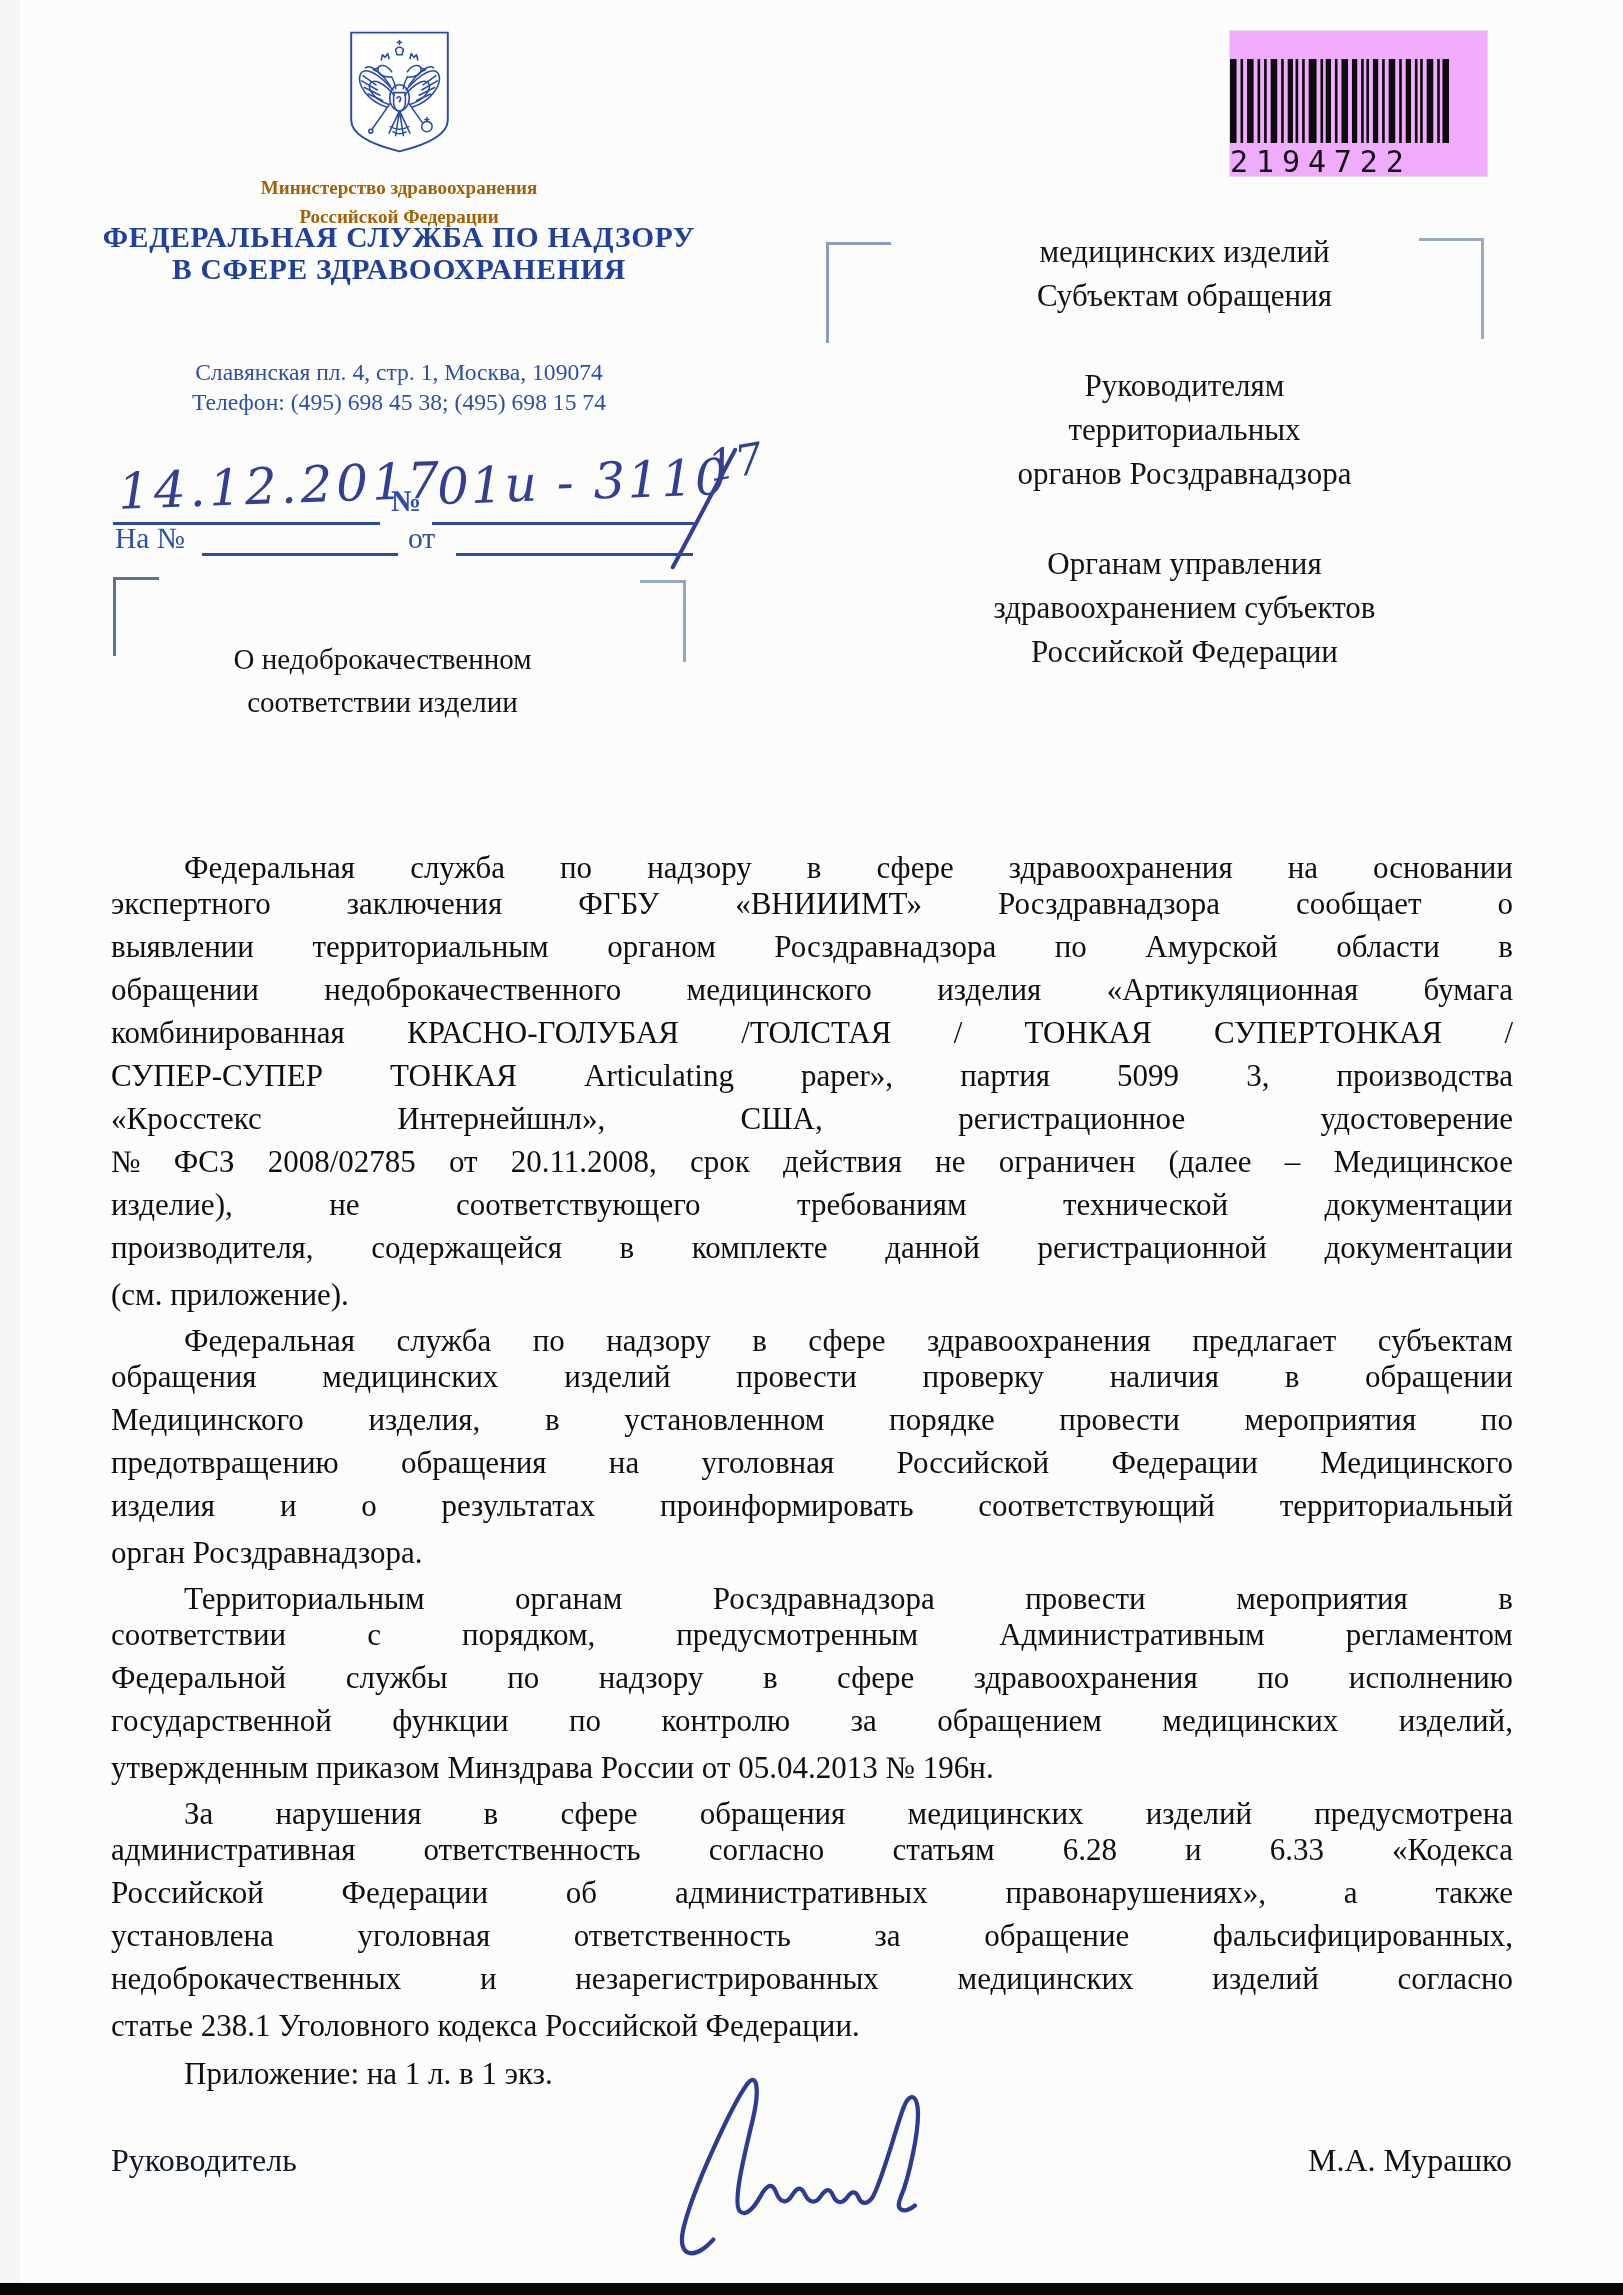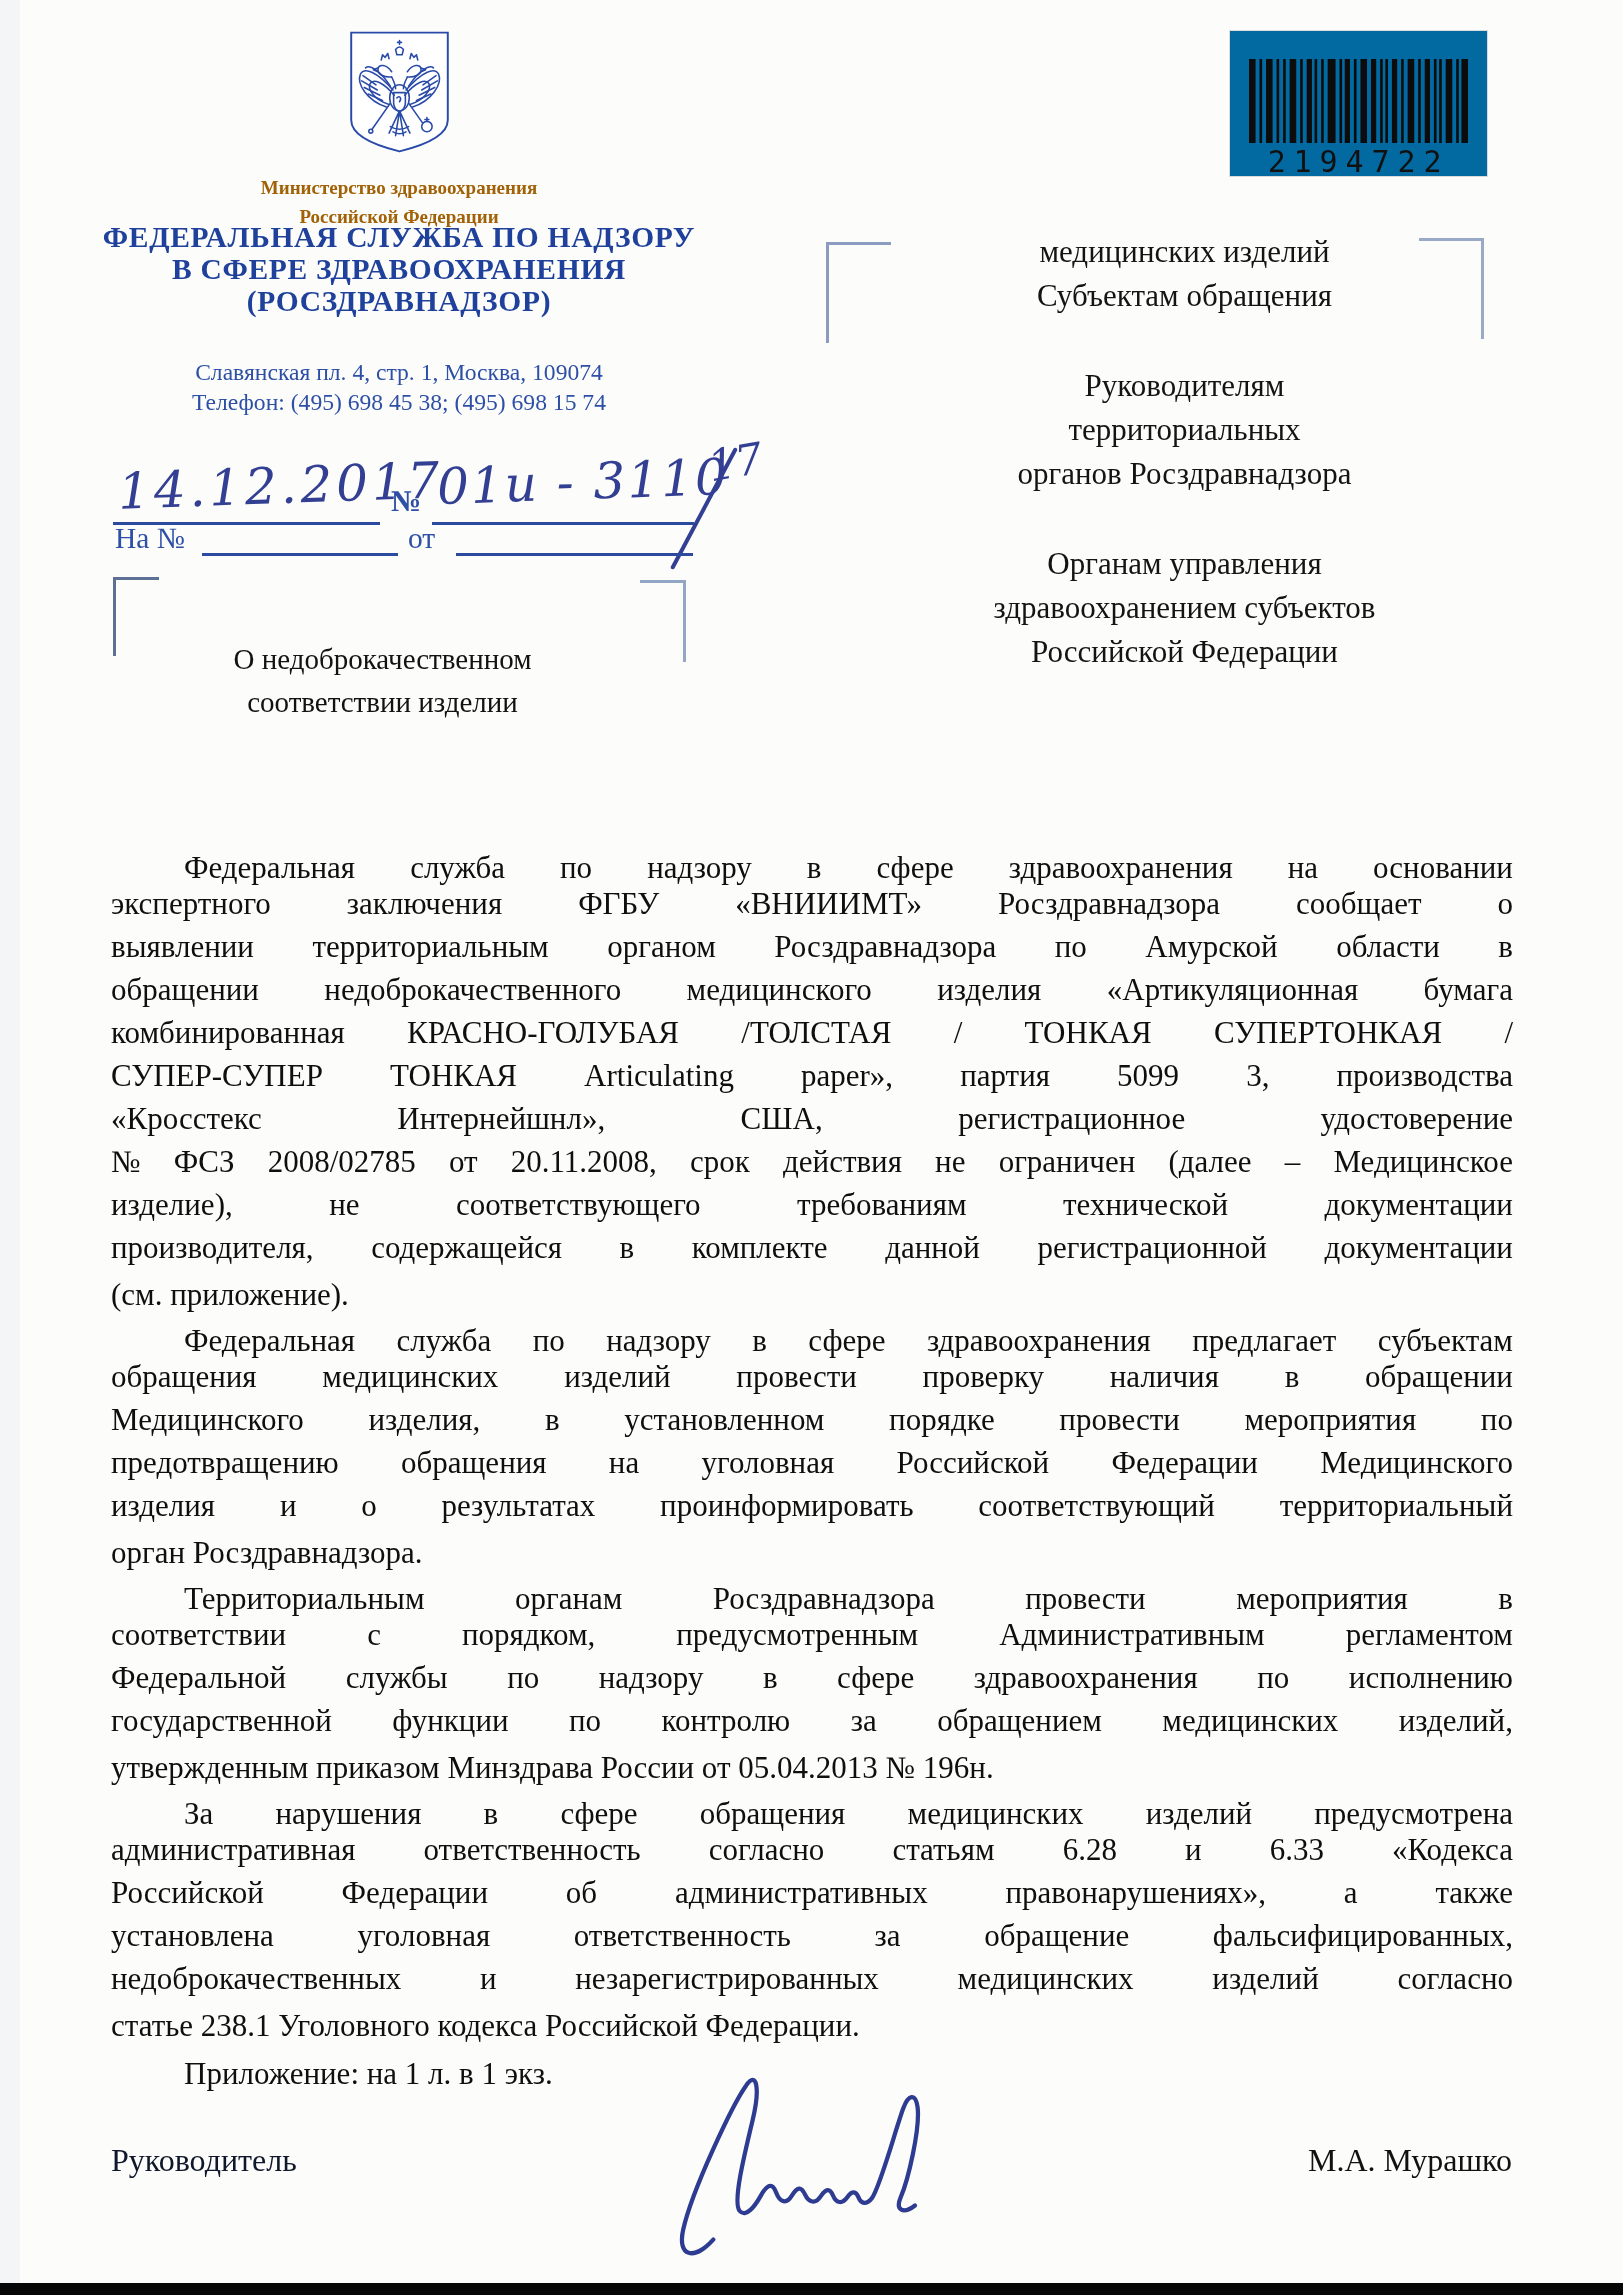"2194722" .barcode { background: #0369a1 -> #f0abfc; text-align: center -> left }
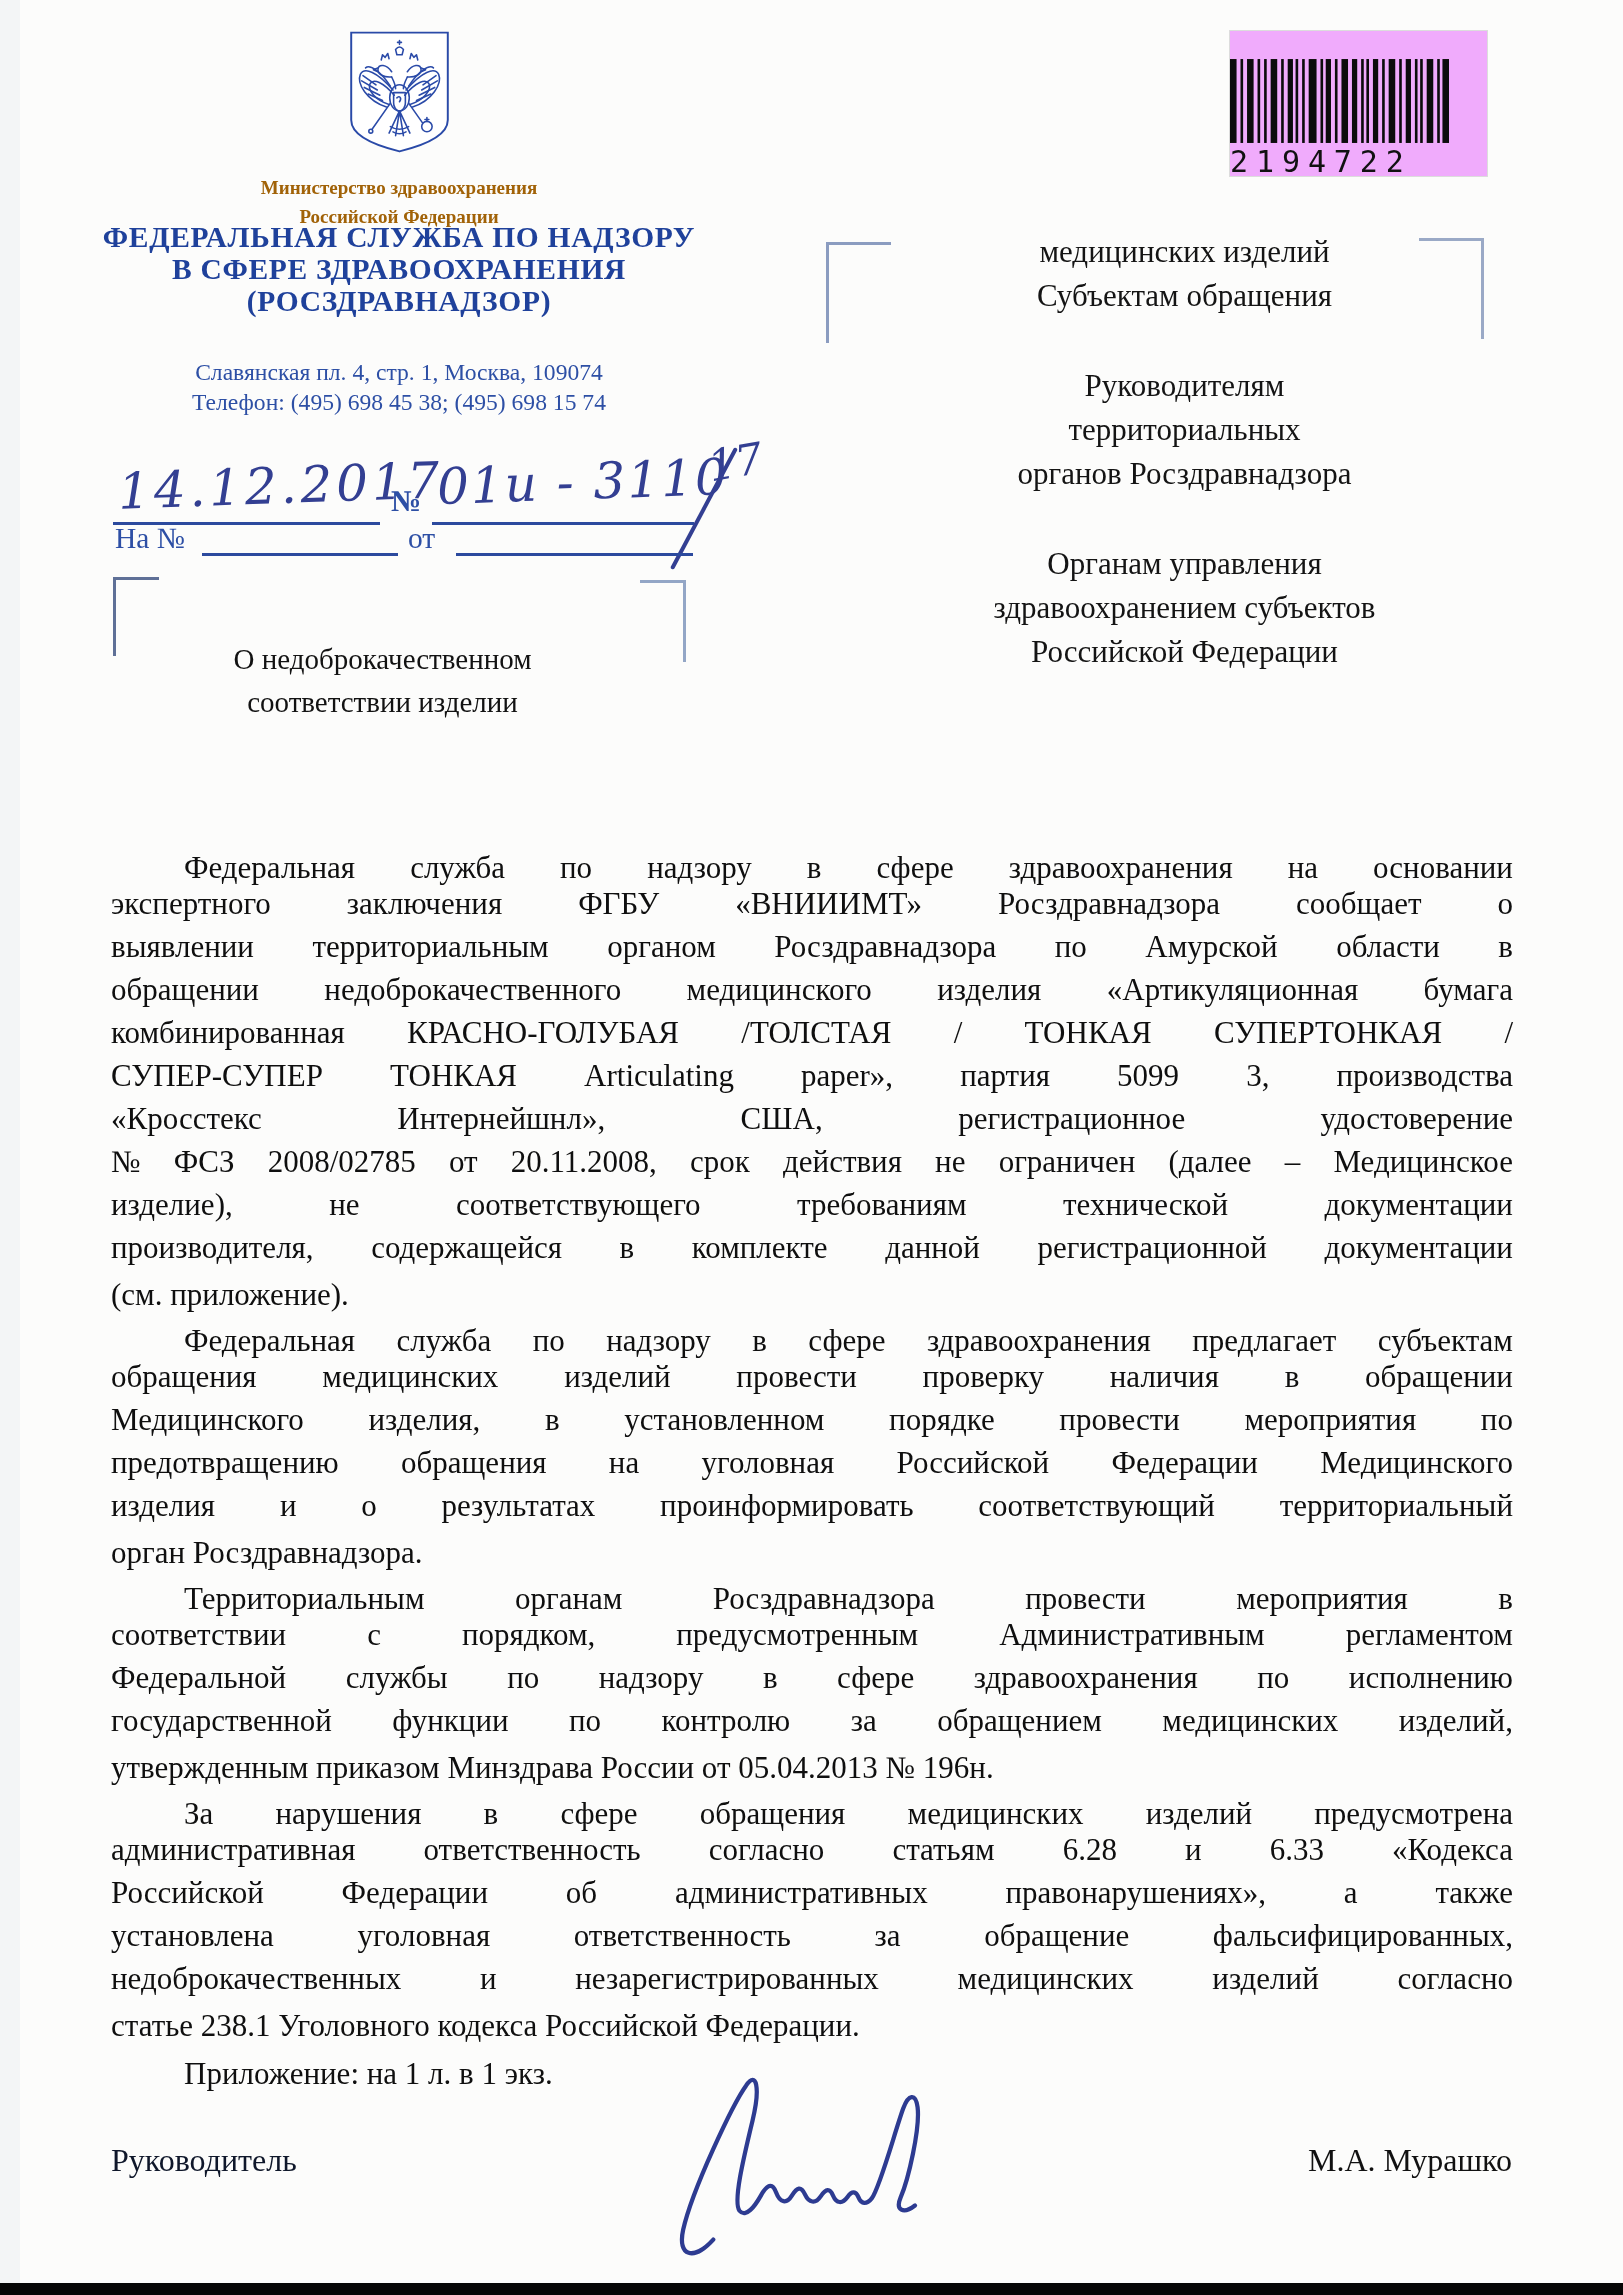"(РОСЗДРАВНАДЗОР)" div { html: <div>(РОСЗДРАВНАДЗОР)</div> -> none }
